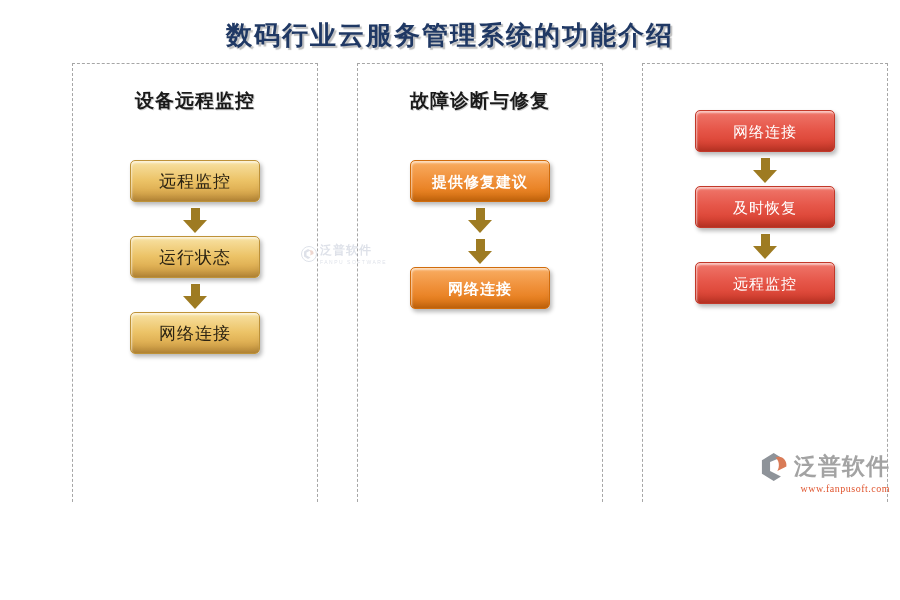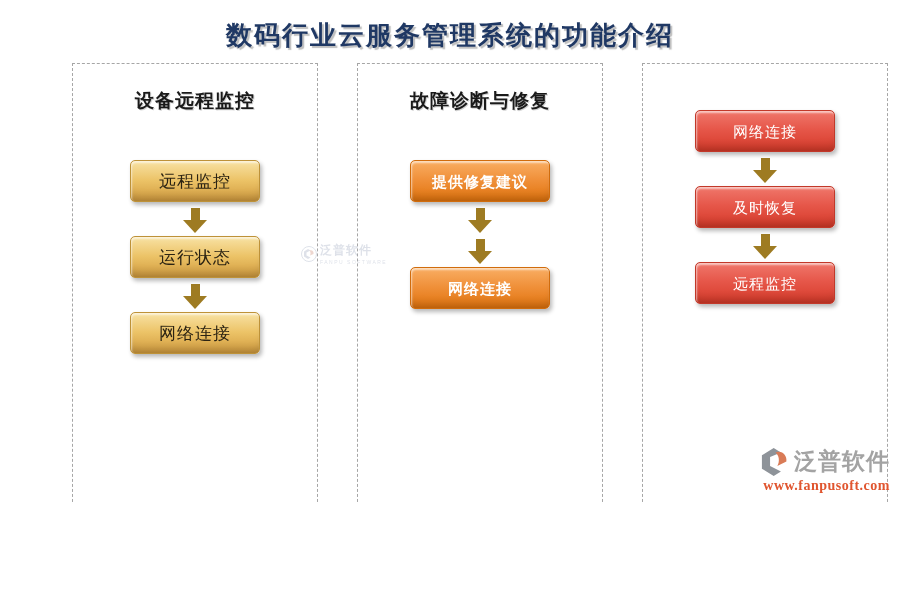"www.fanpusoft.com" .footer .url { font-size: 14px -> 10px; font-weight: bold -> normal }
